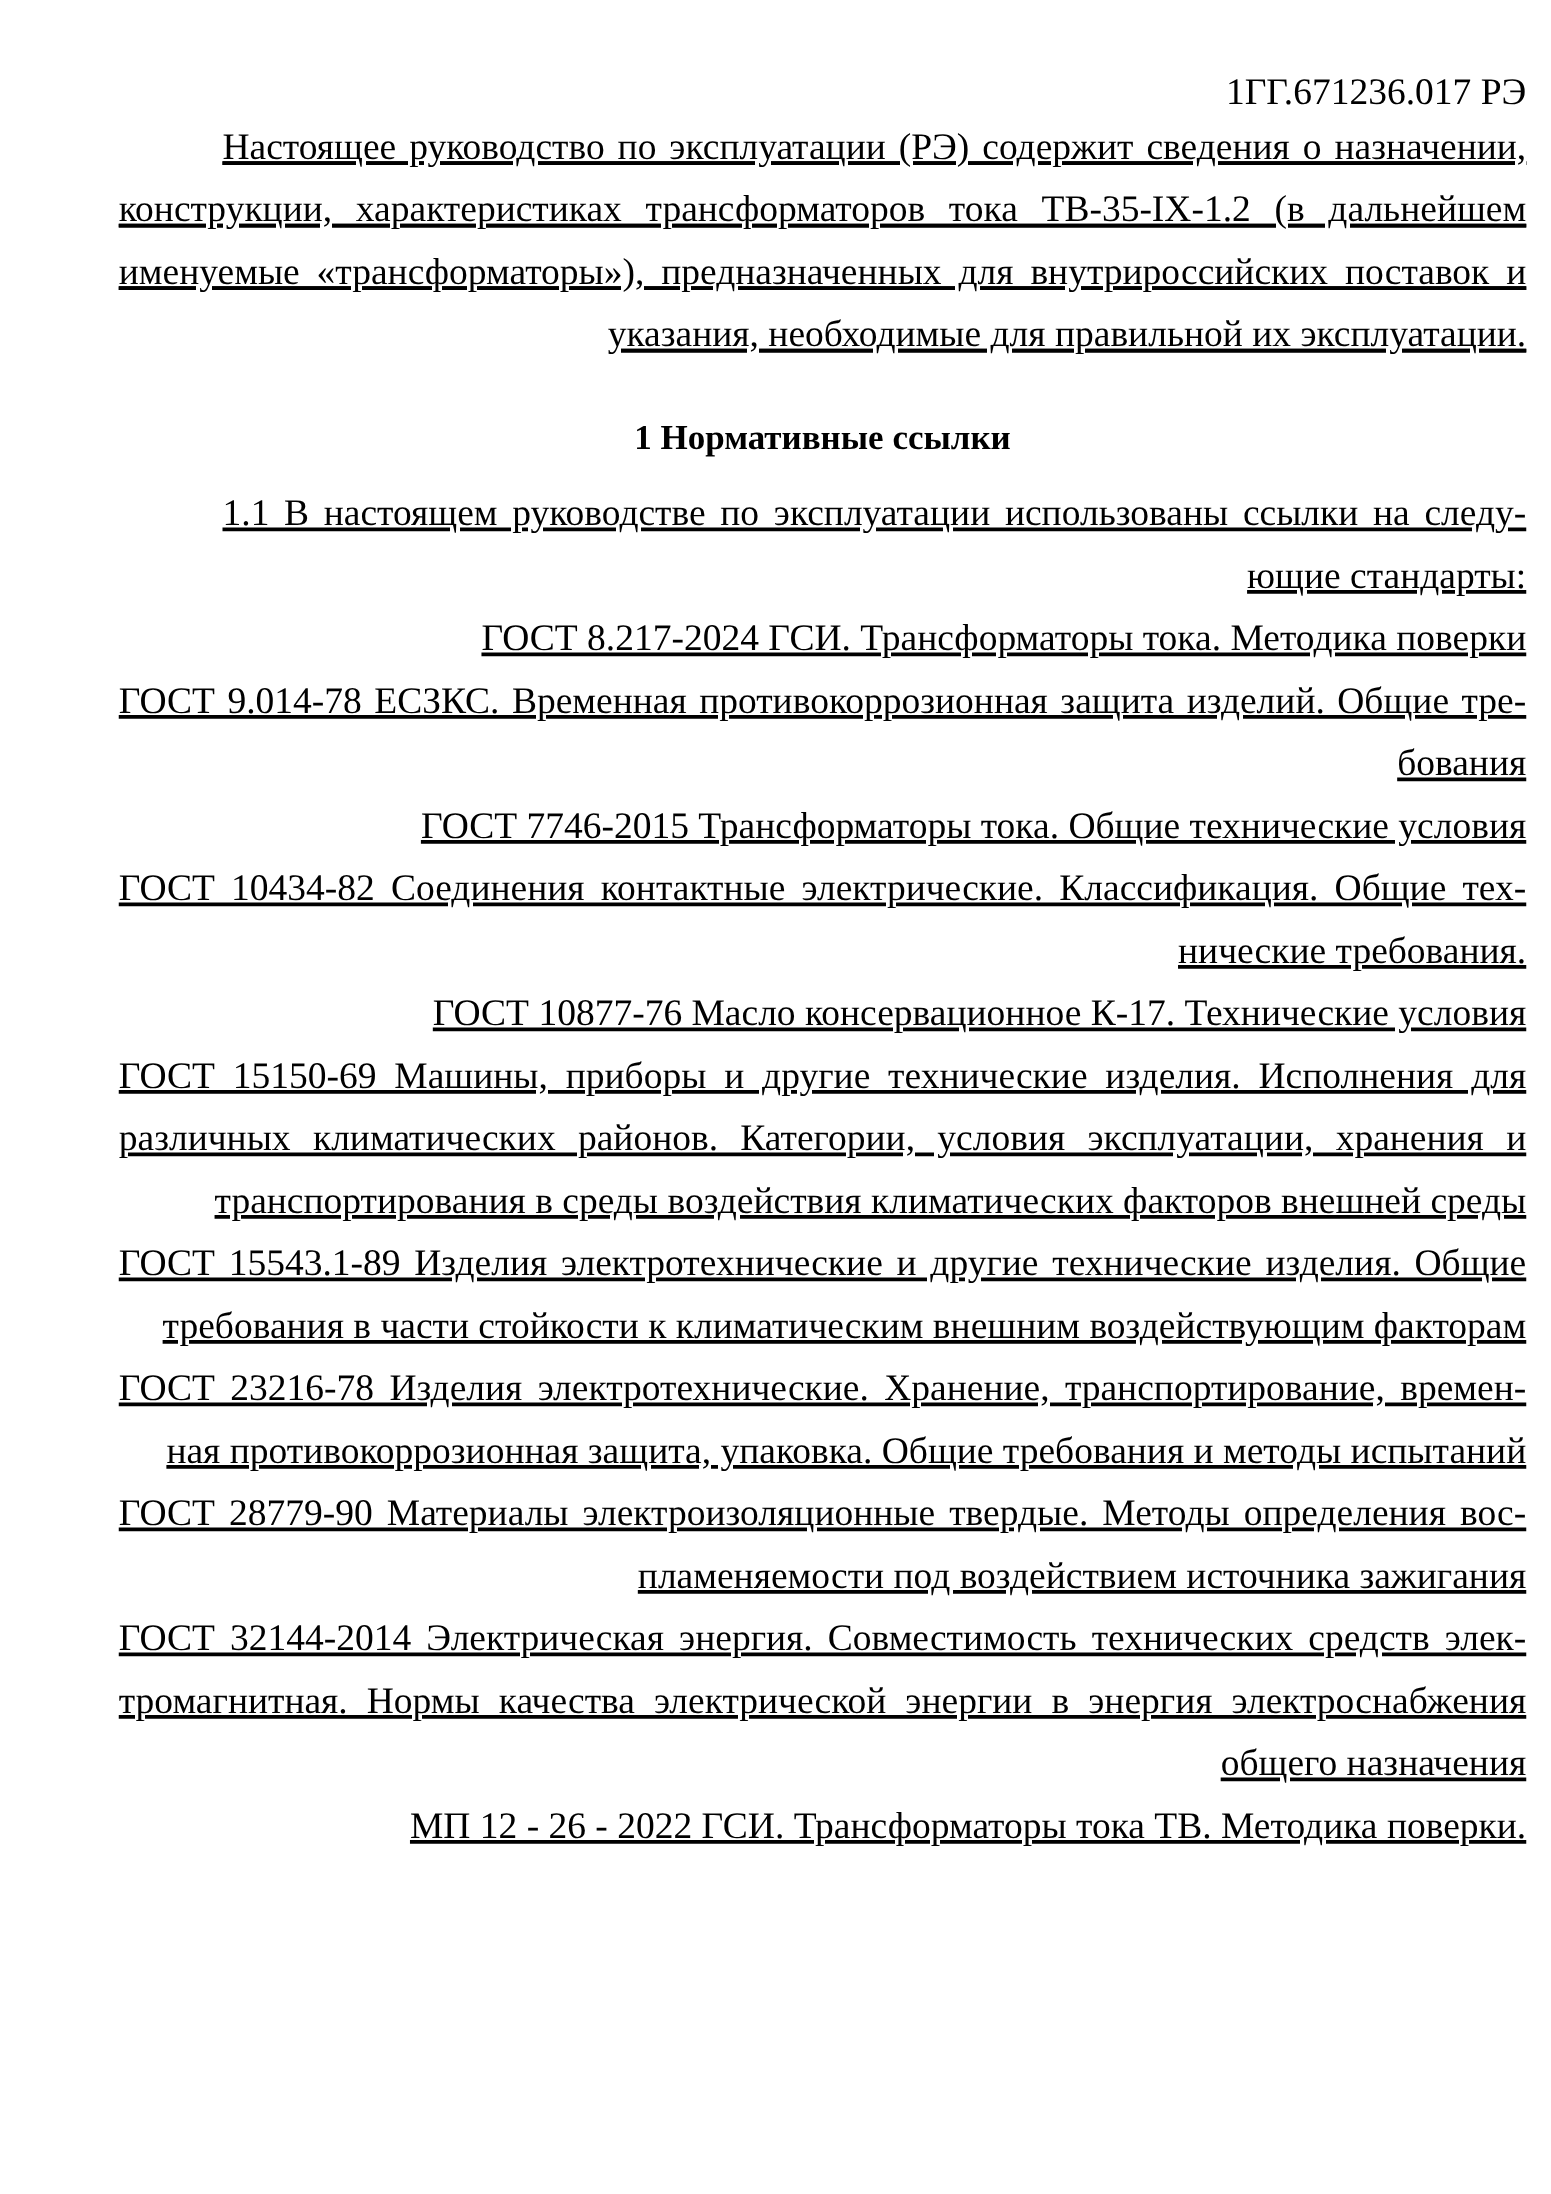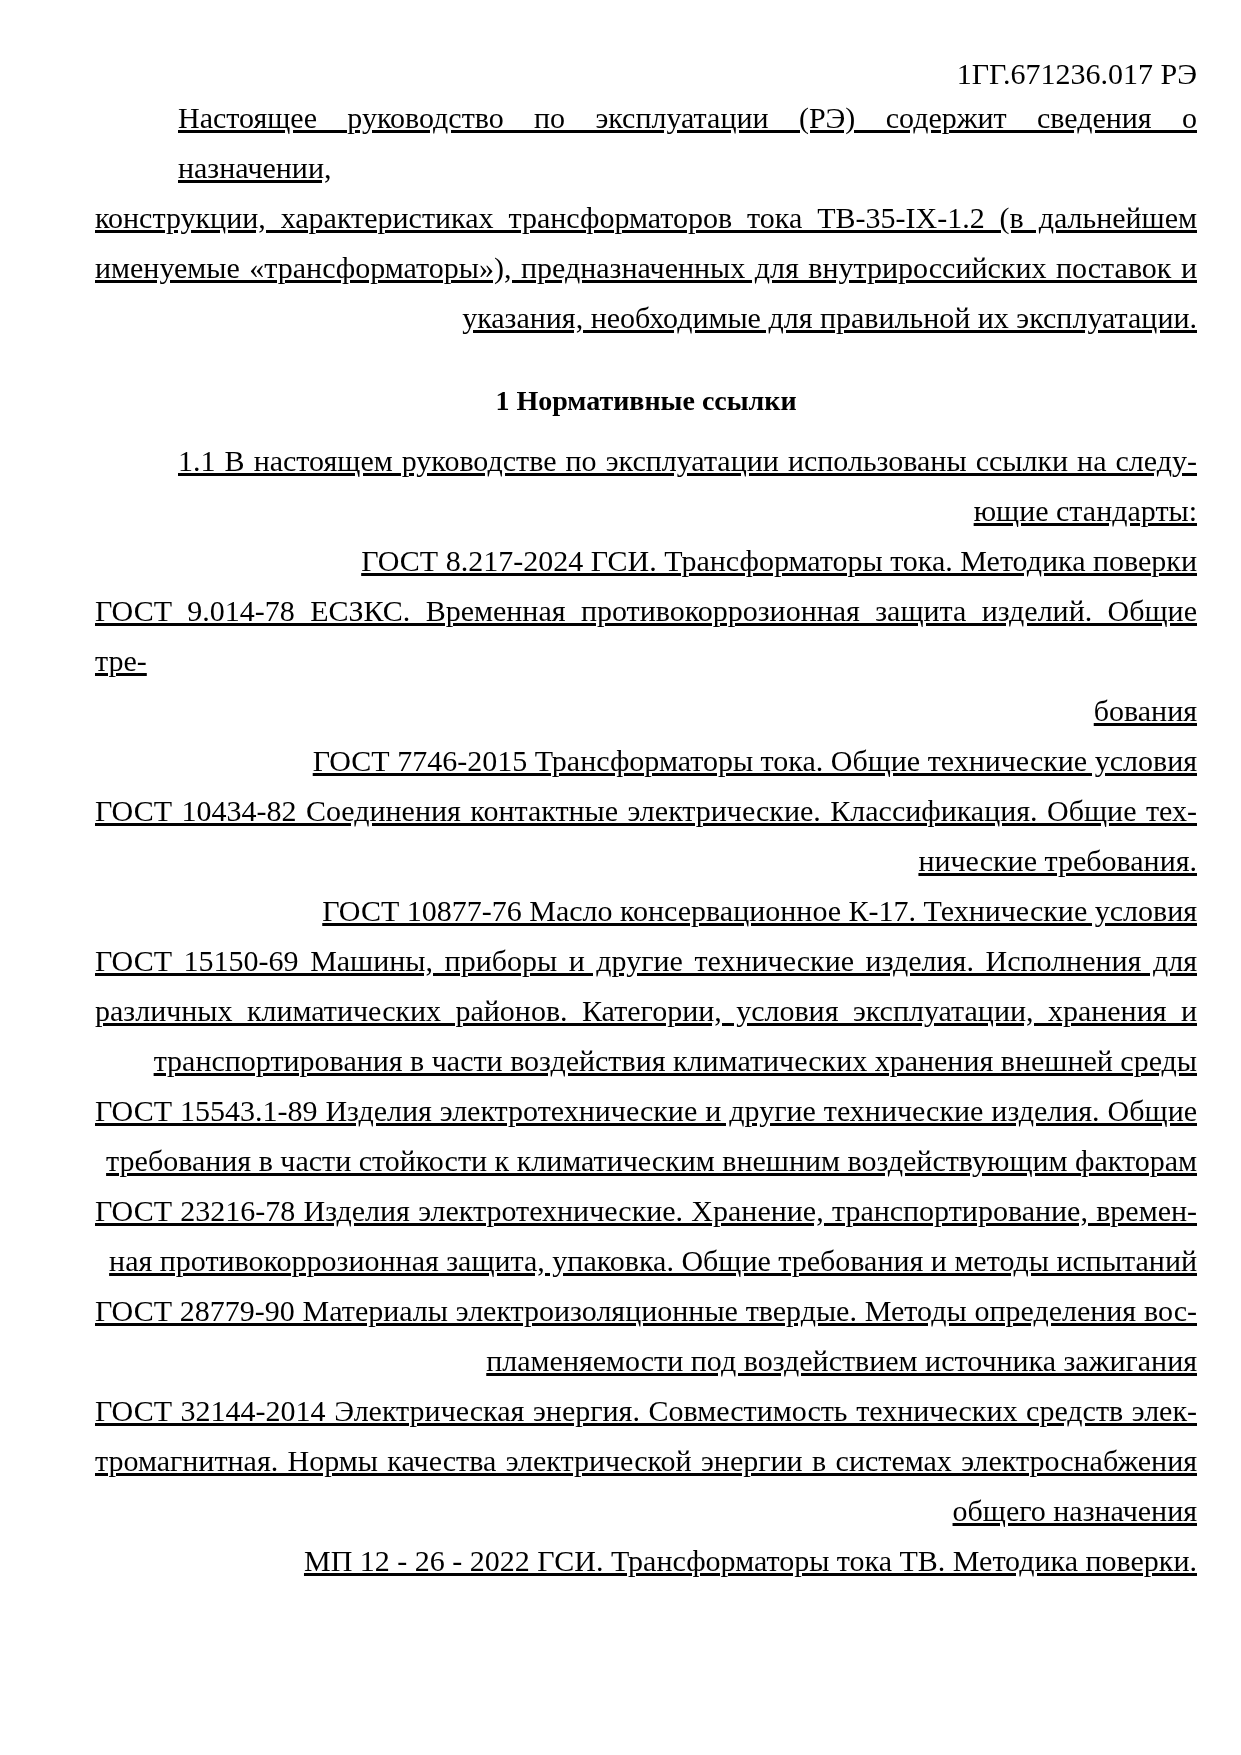"1ГГ.671236.017 РЭ" .page { padding: 55px 44px 0 95px -> 55px 20px 0 95px }
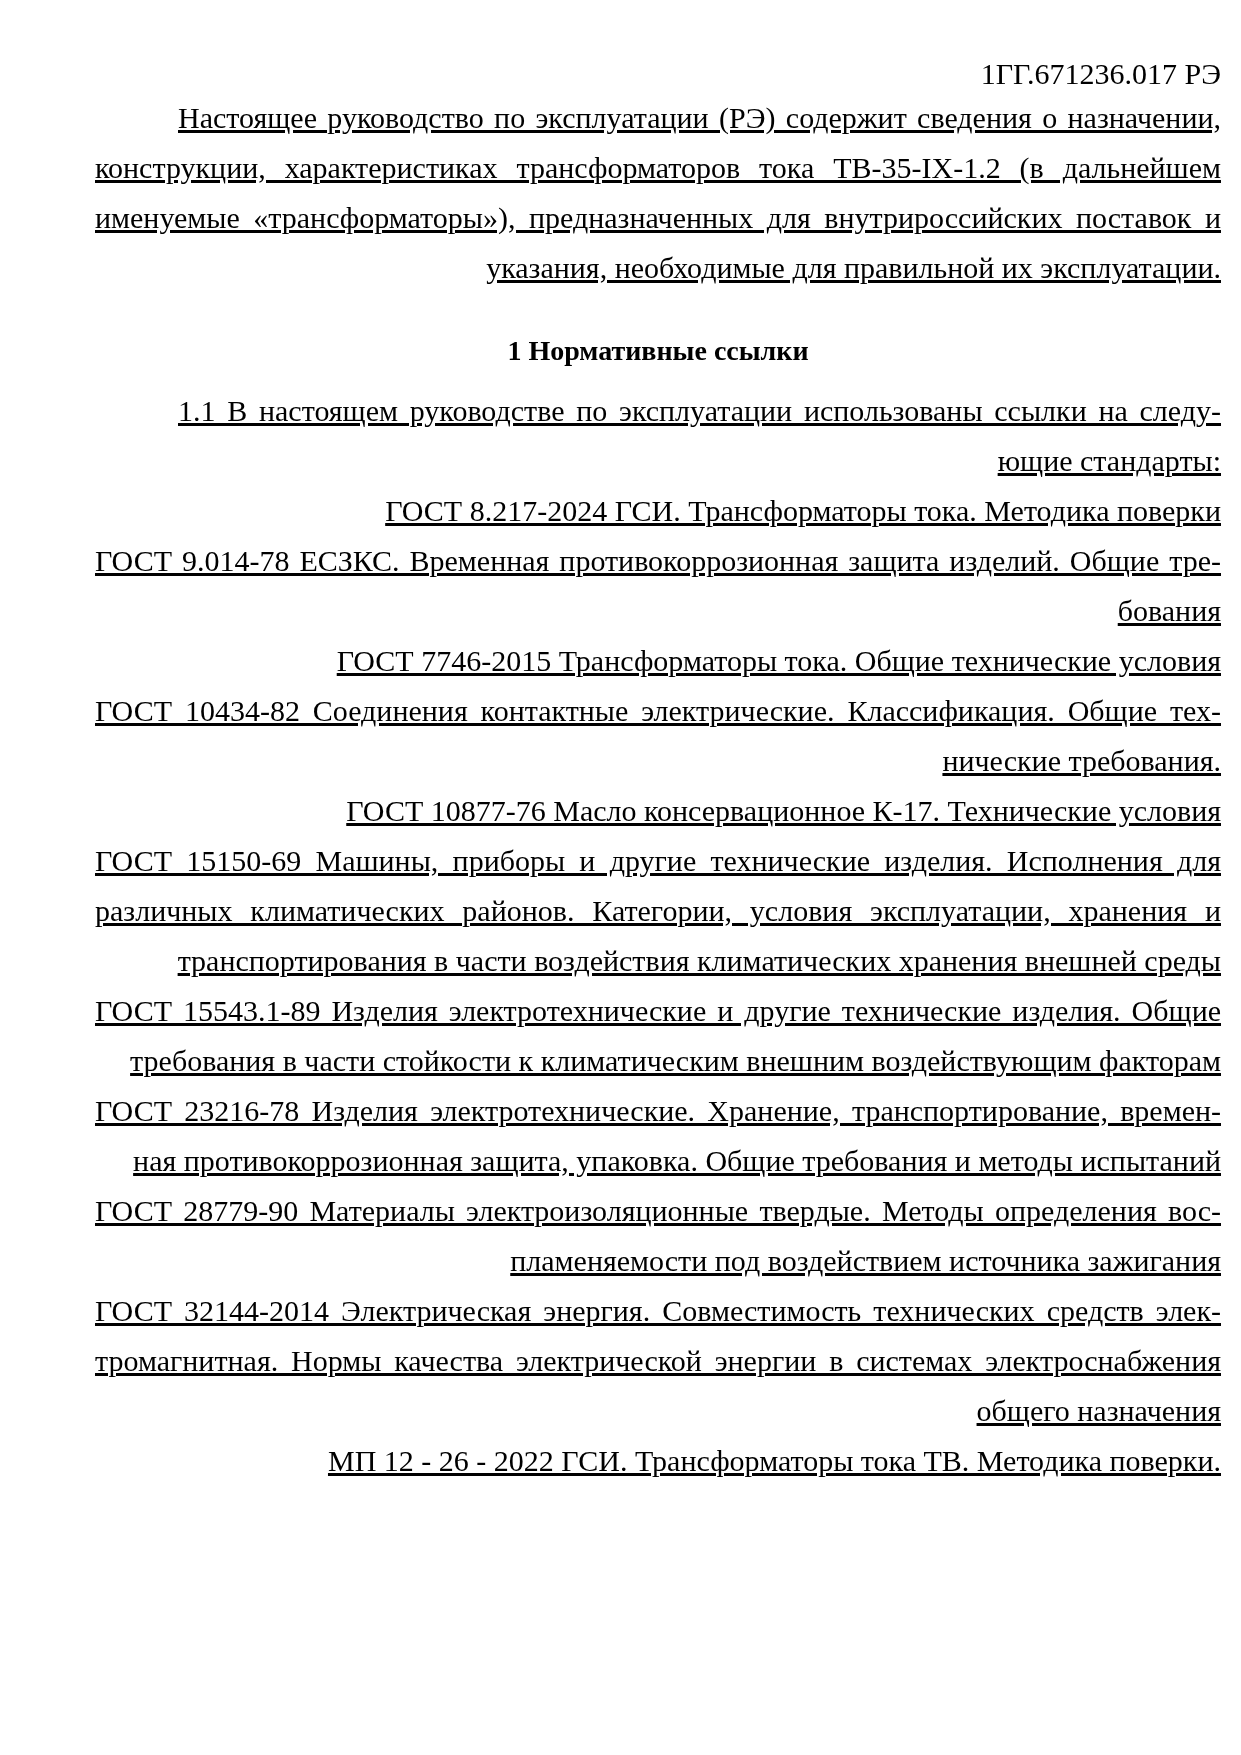"транспортирования в части воздействия" div.line { text: части воздействия климатических хранения -> среды воздействия климатических факторов }
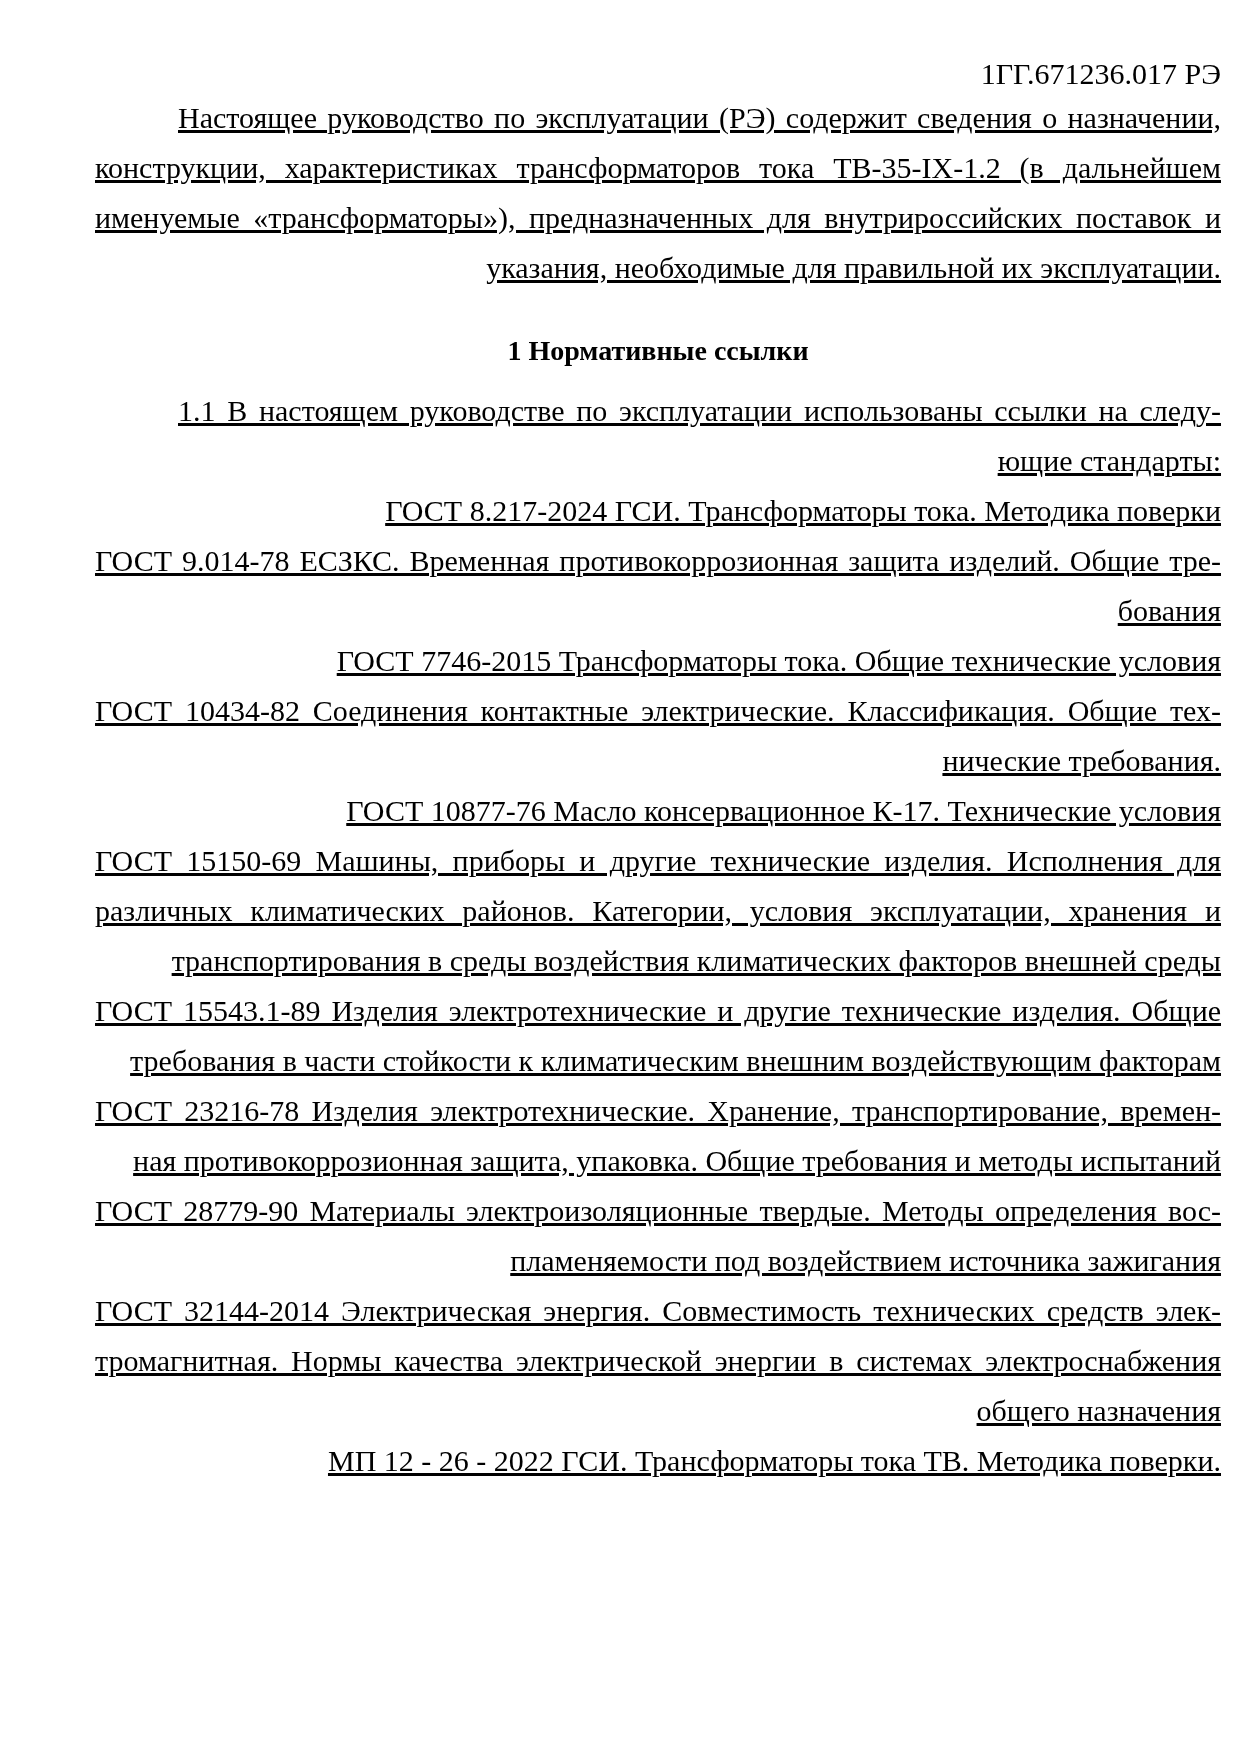"тромагнитная. Нормы качества" div.line { text: системах -> энергия }
